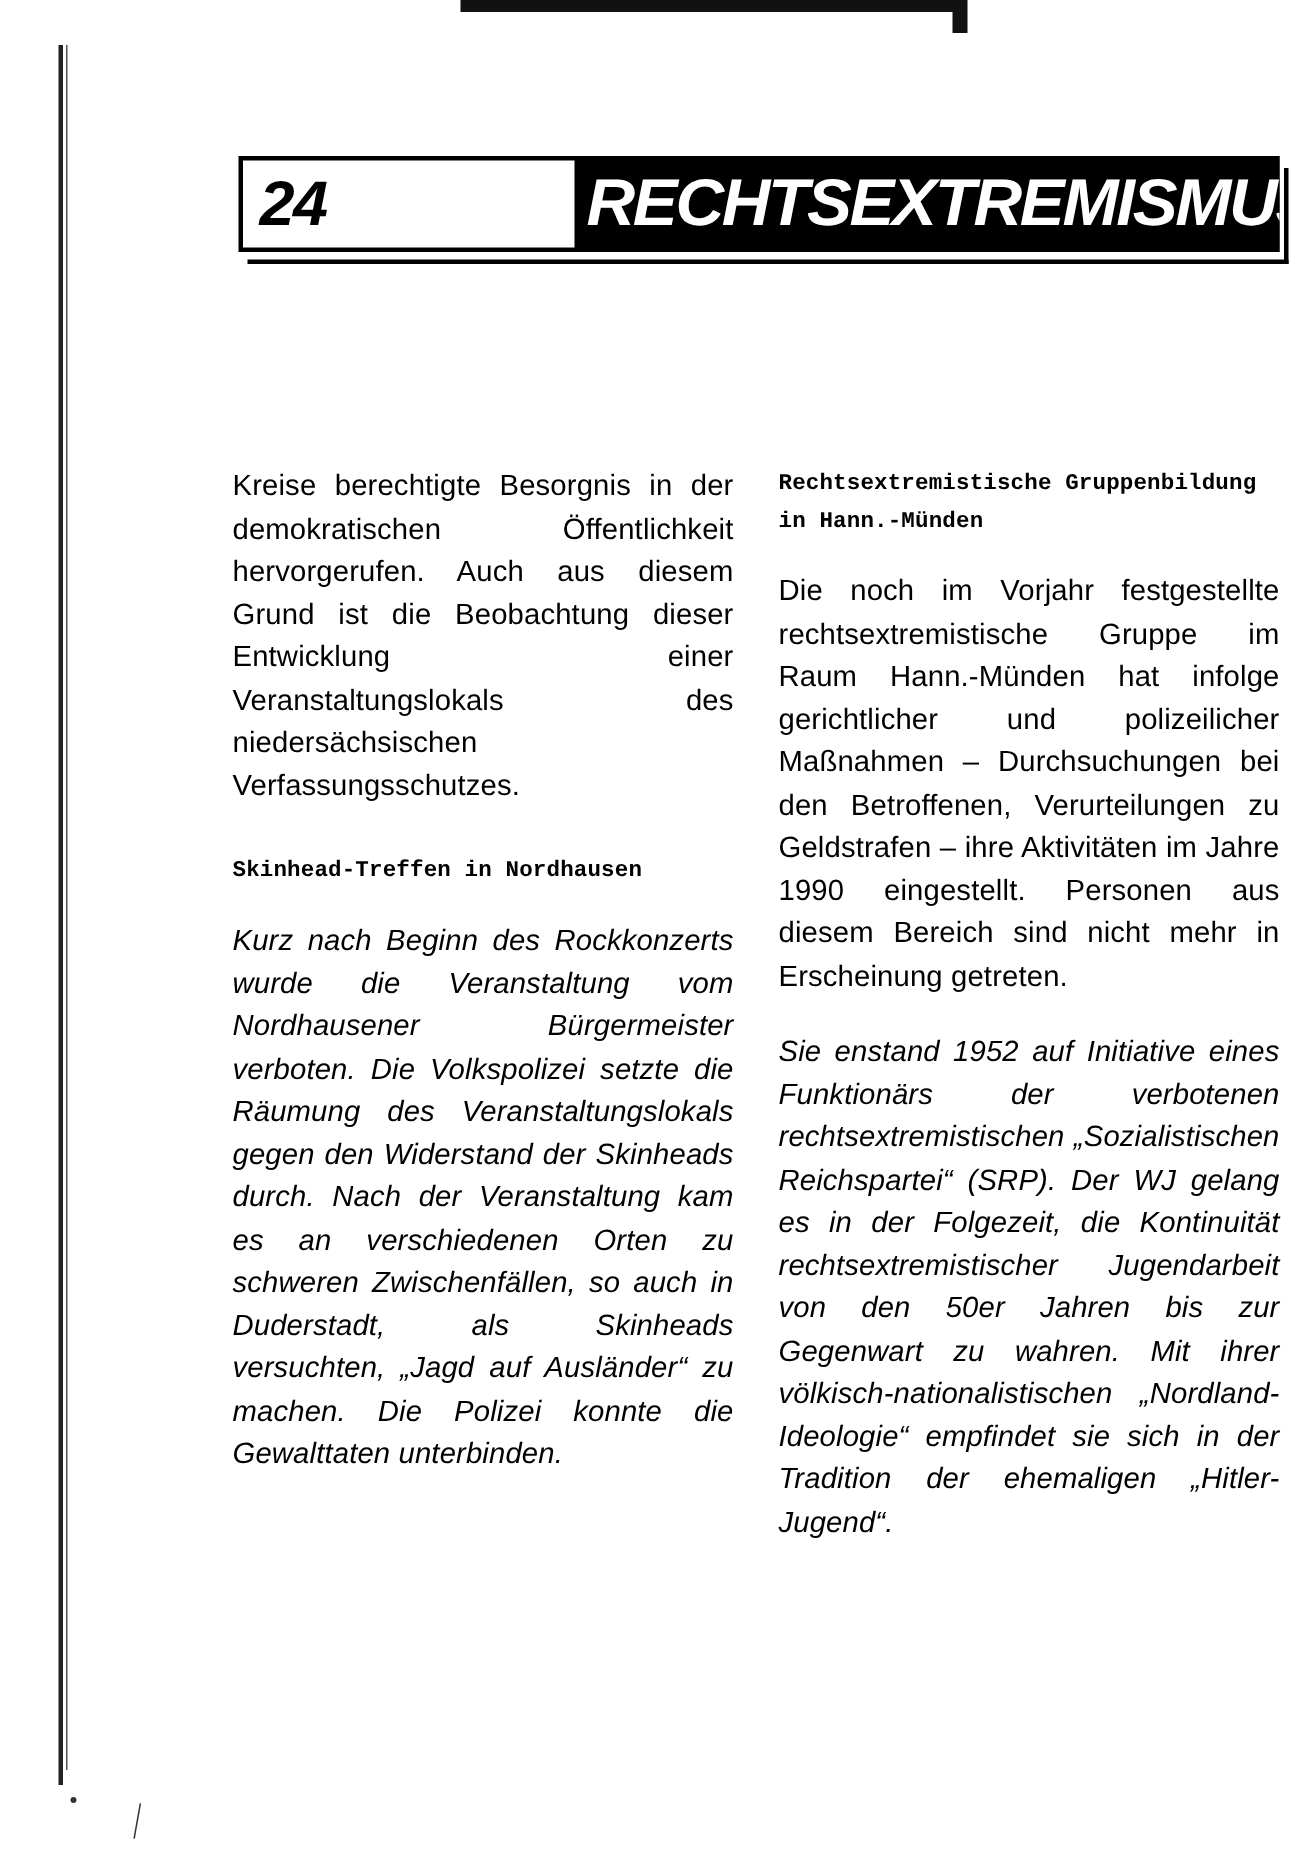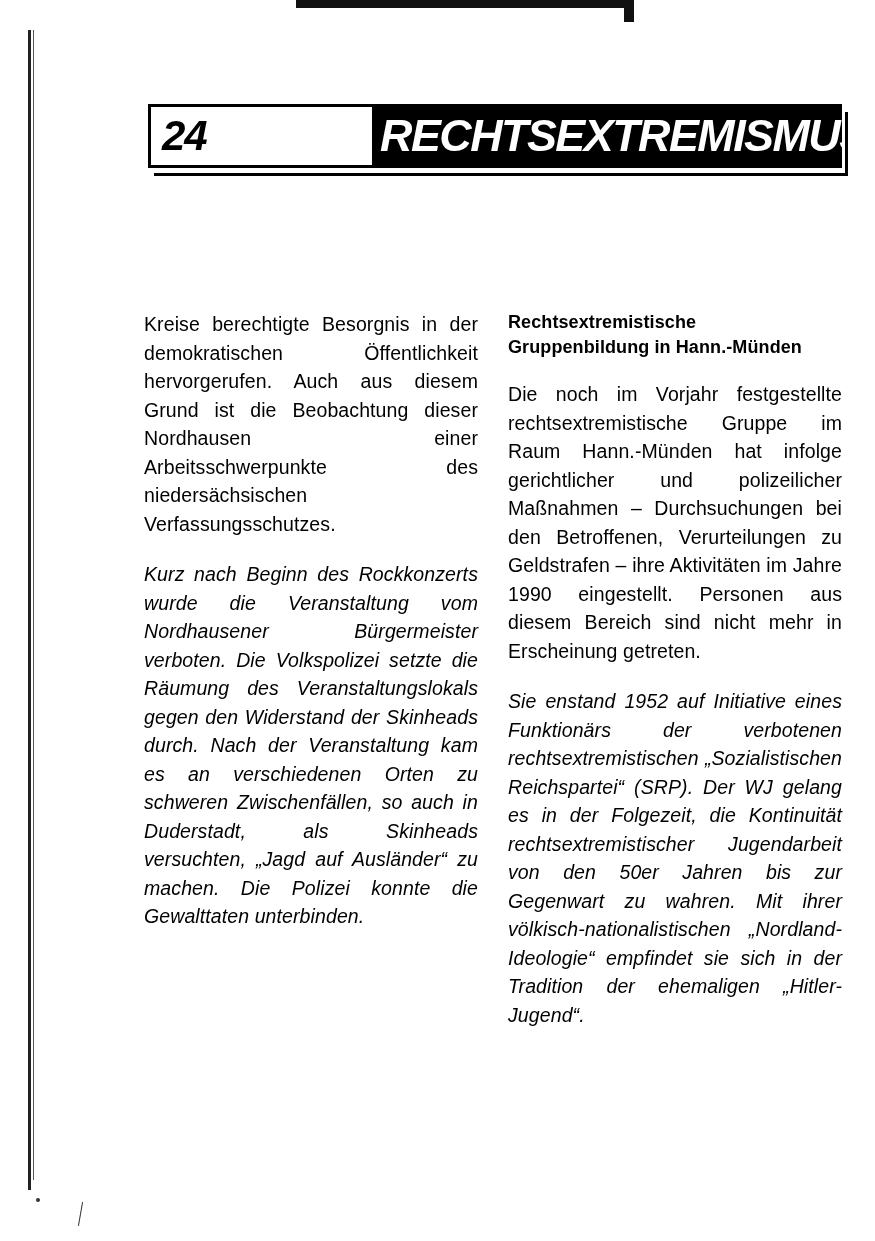"24" .page { margin-left: none -> 11px }
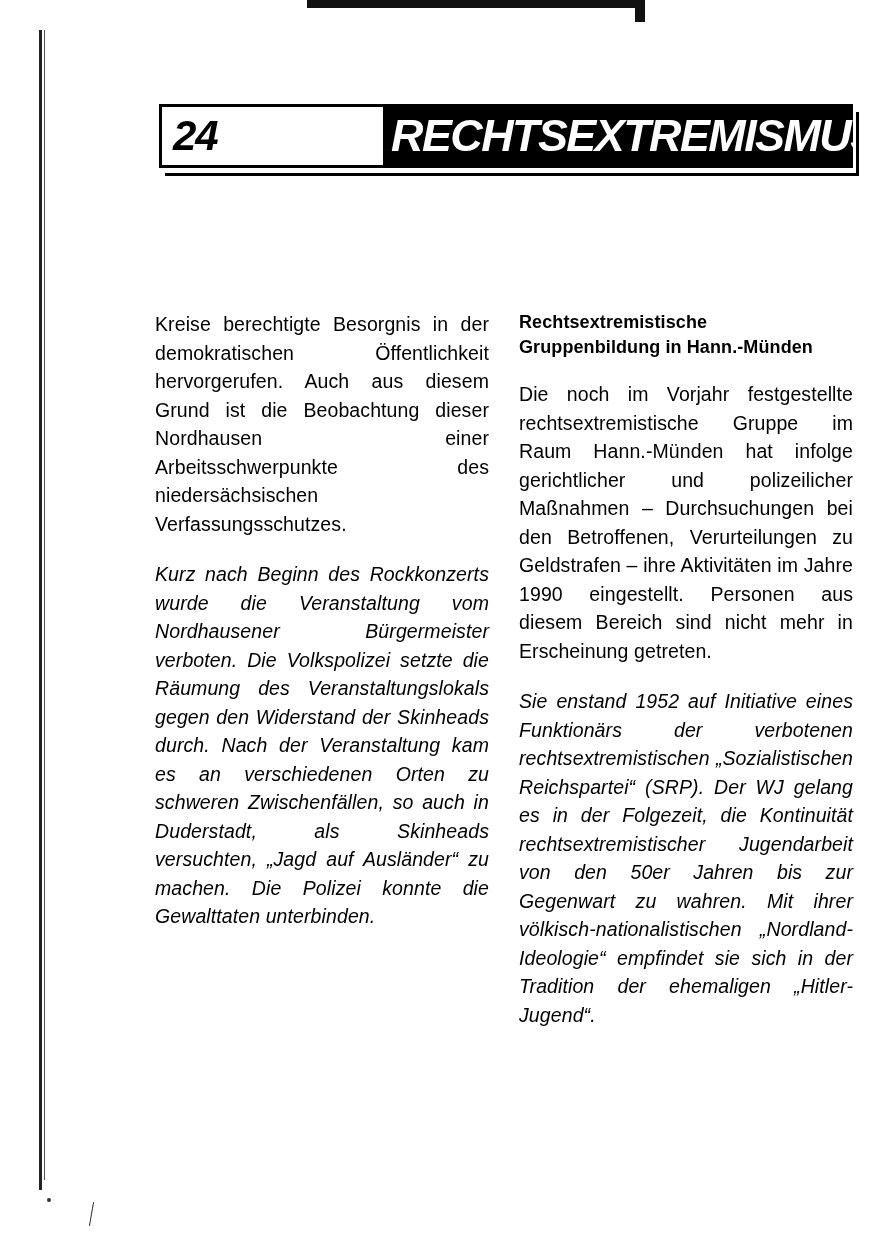"Kreise berechtigte Besorgnis in der" p.body { text: Nordhausen einer Arbeitsschwerpunkte -> Entwicklung einer Veranstaltungslokals }
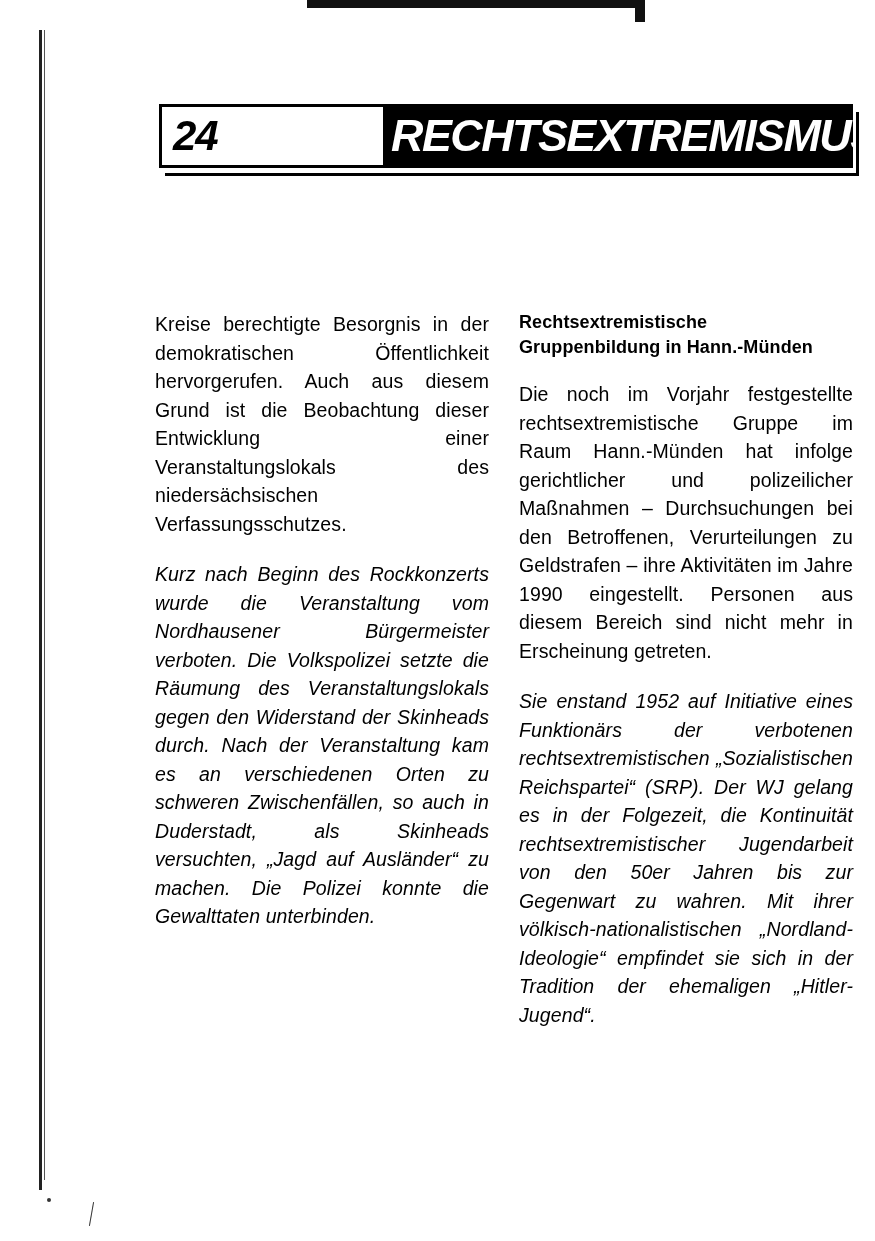"Rechtsextremistische Gruppenbildung in" h2.subhead { font-family: Liberation Sans, sans-serif -> Liberation Mono, monospace; font-size: 18px -> 15px }
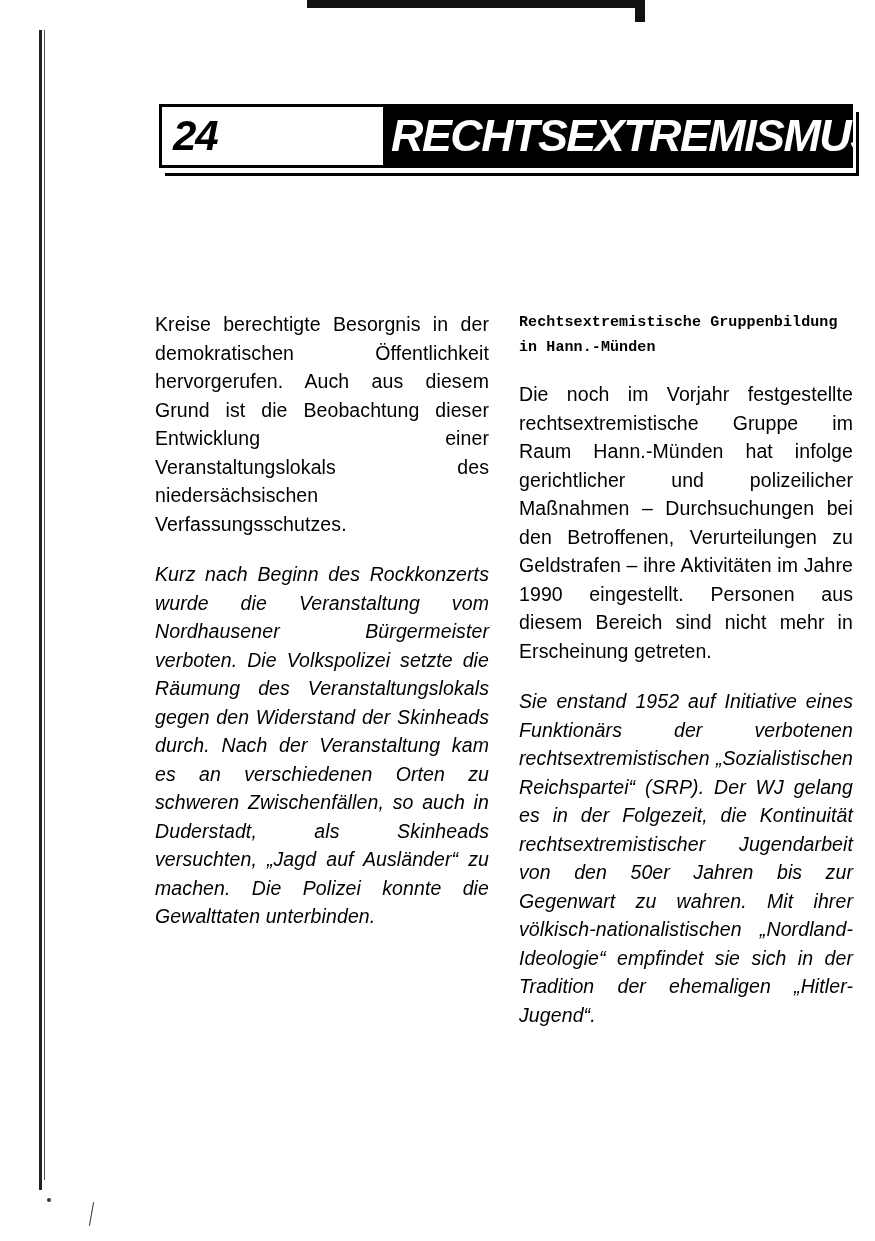"Skinhead-Treffen in Nordhausen" h2.subhead { html: none -> <h2>Skinhead-Treffen in Nordhausen</h2> }
